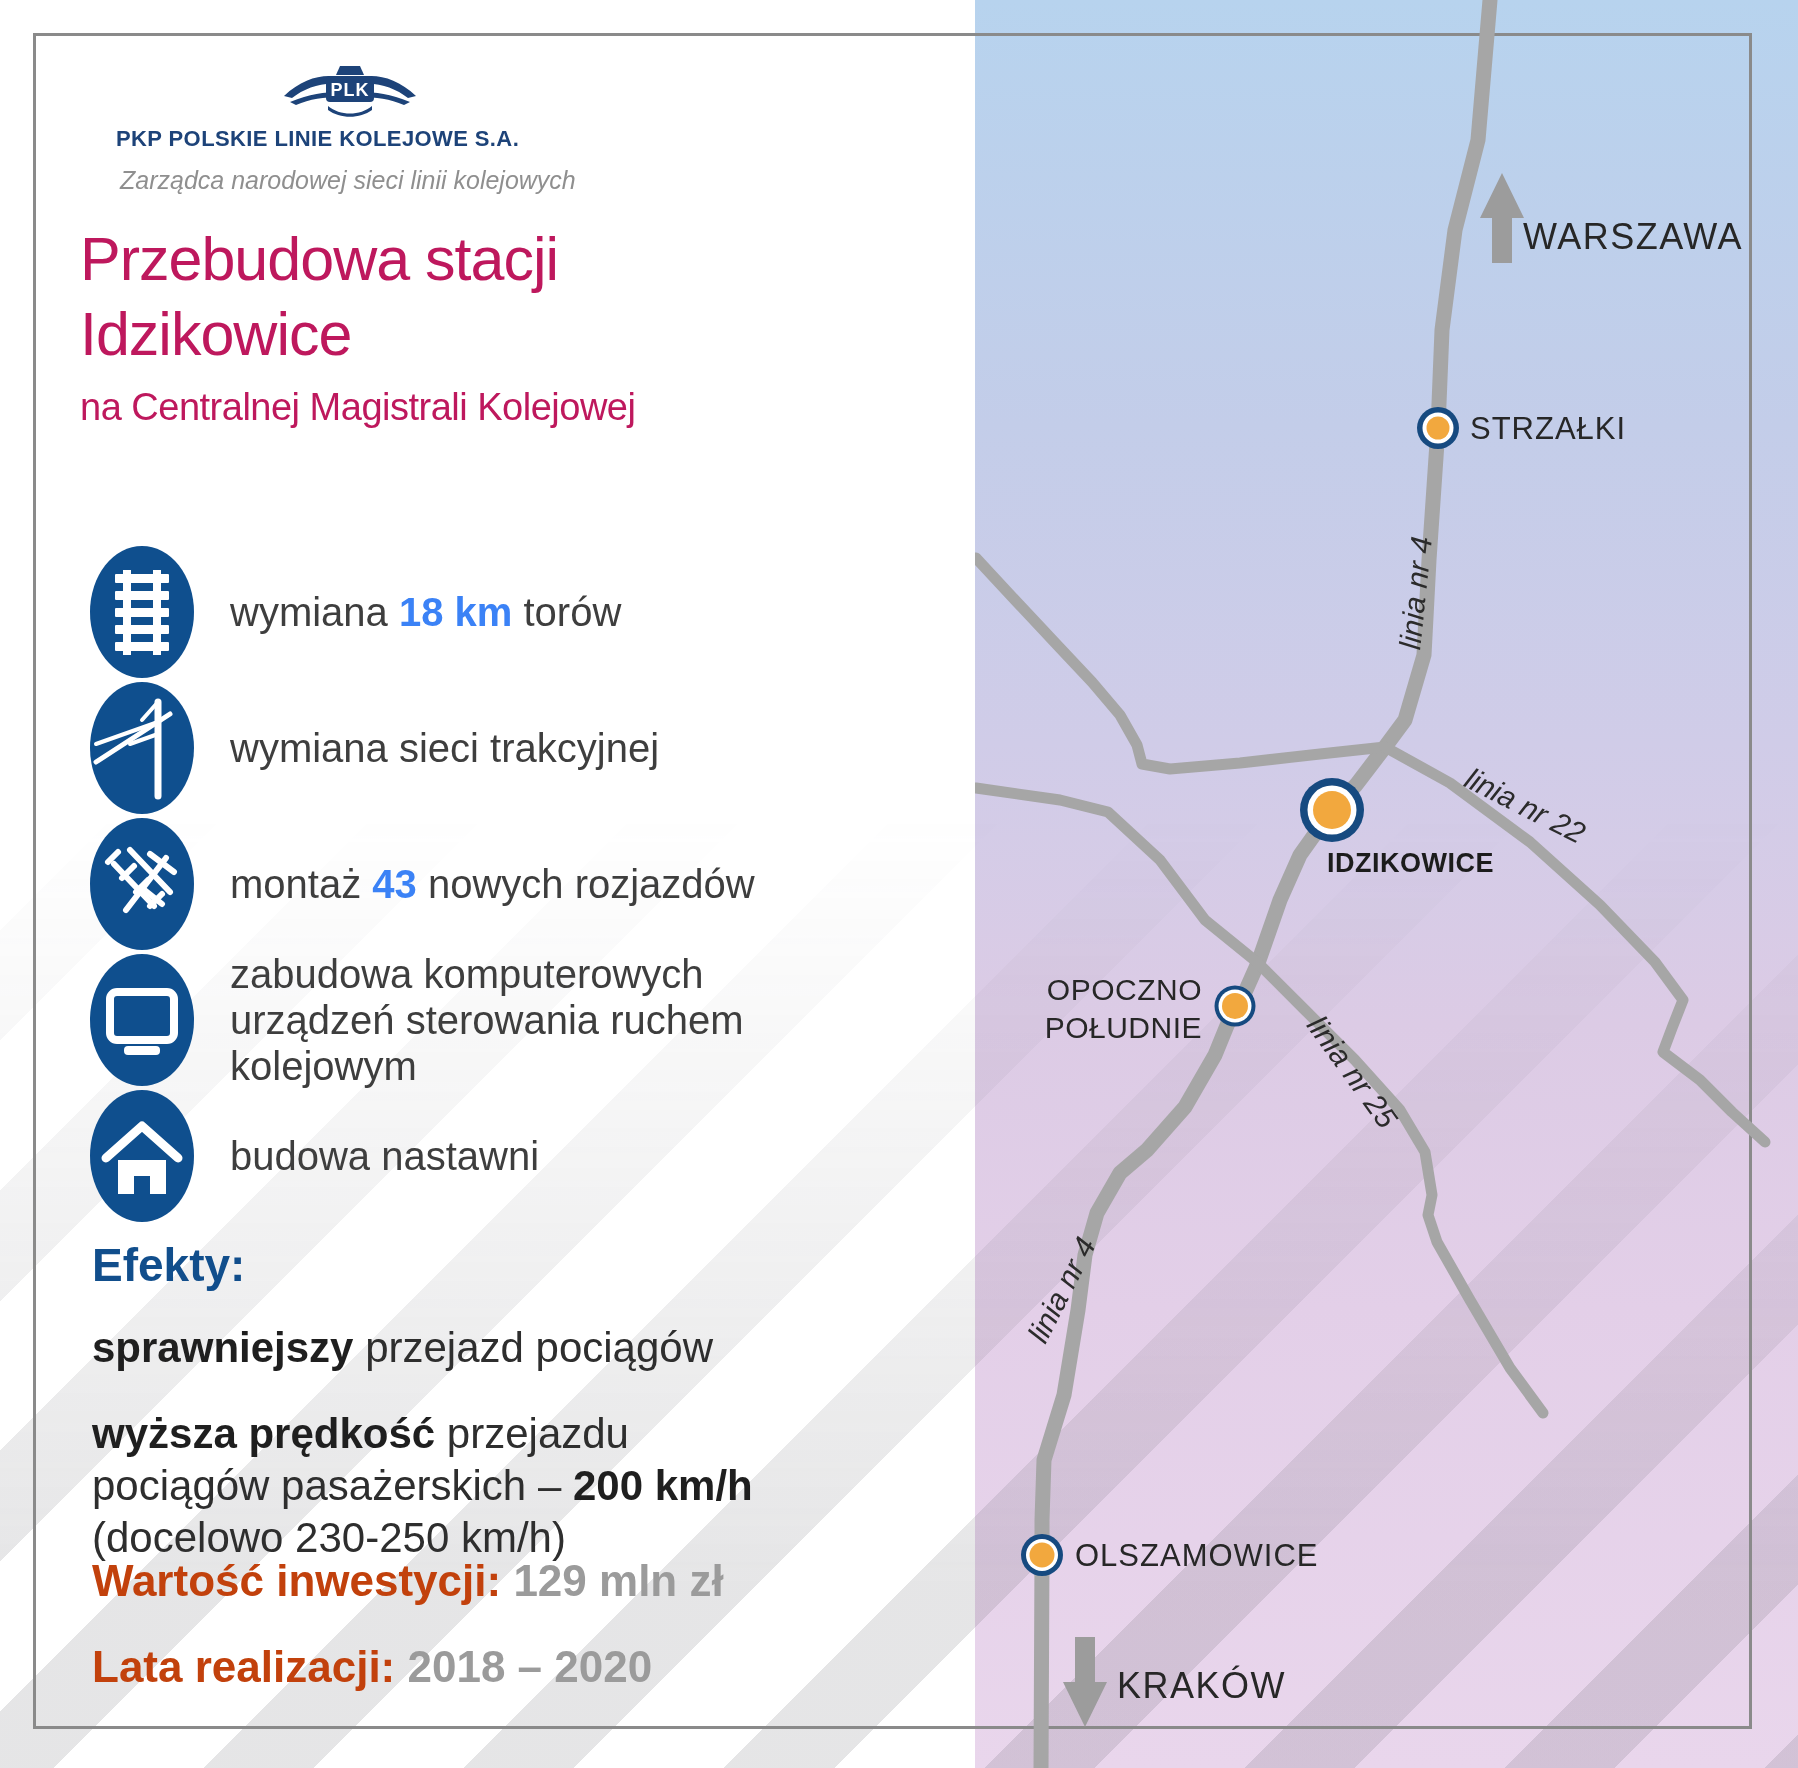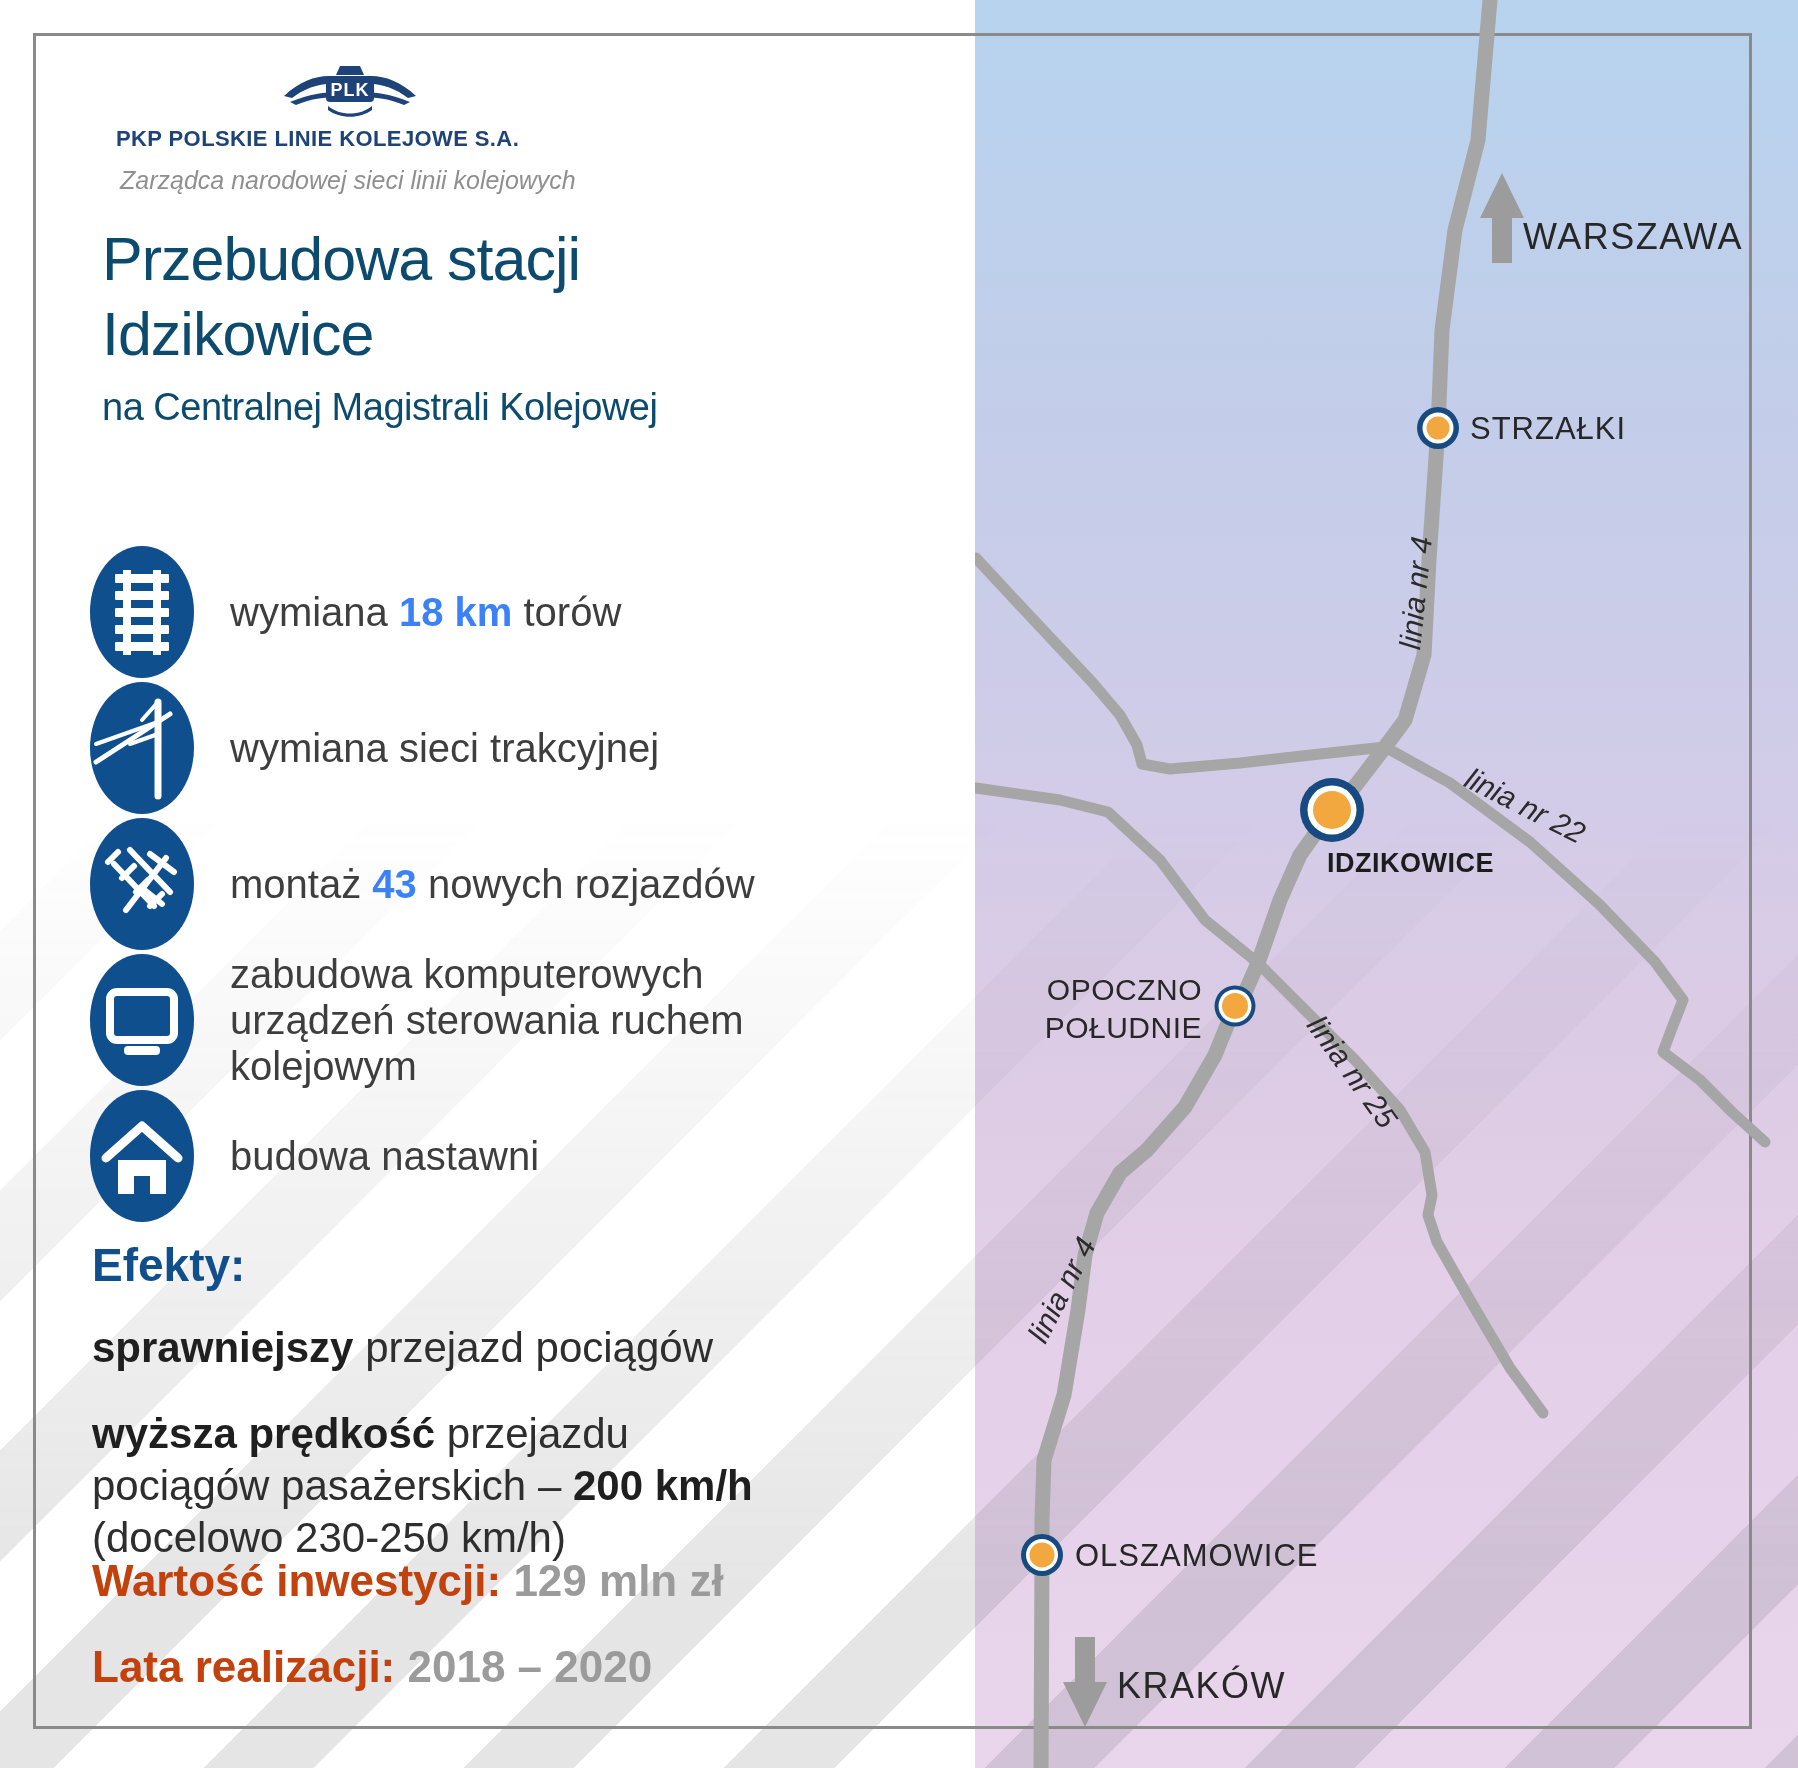"Przebudowa stacji" .title-block { color: #0c4a6e -> #be185d; left: 102px -> 80px }
